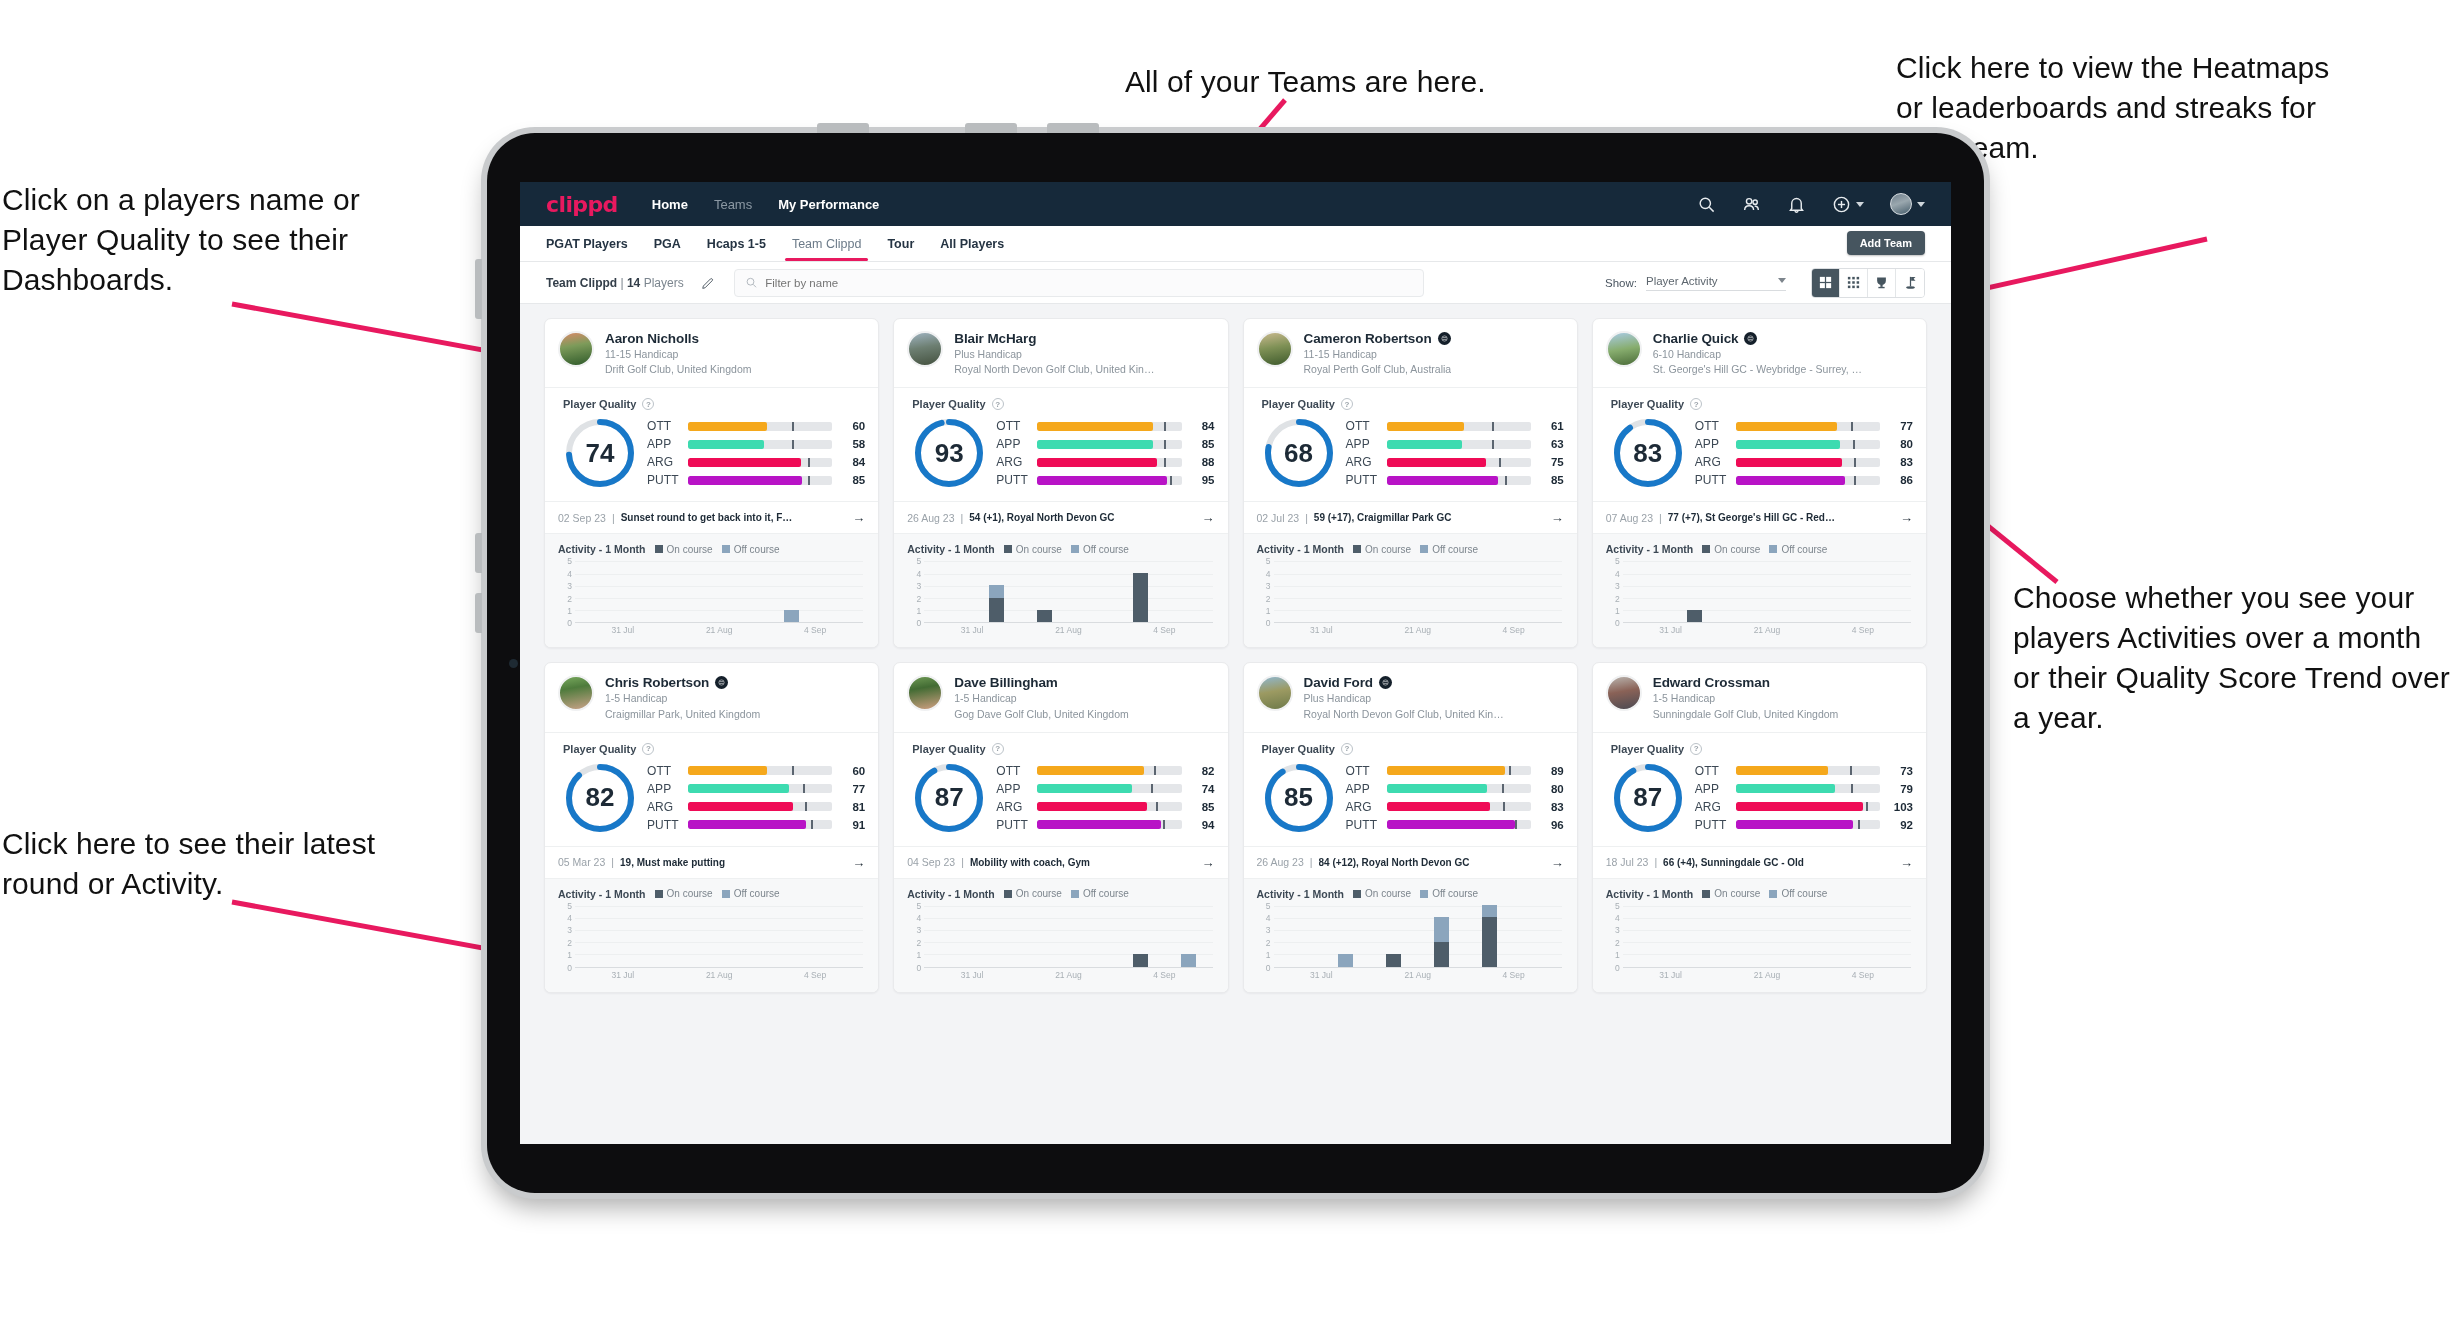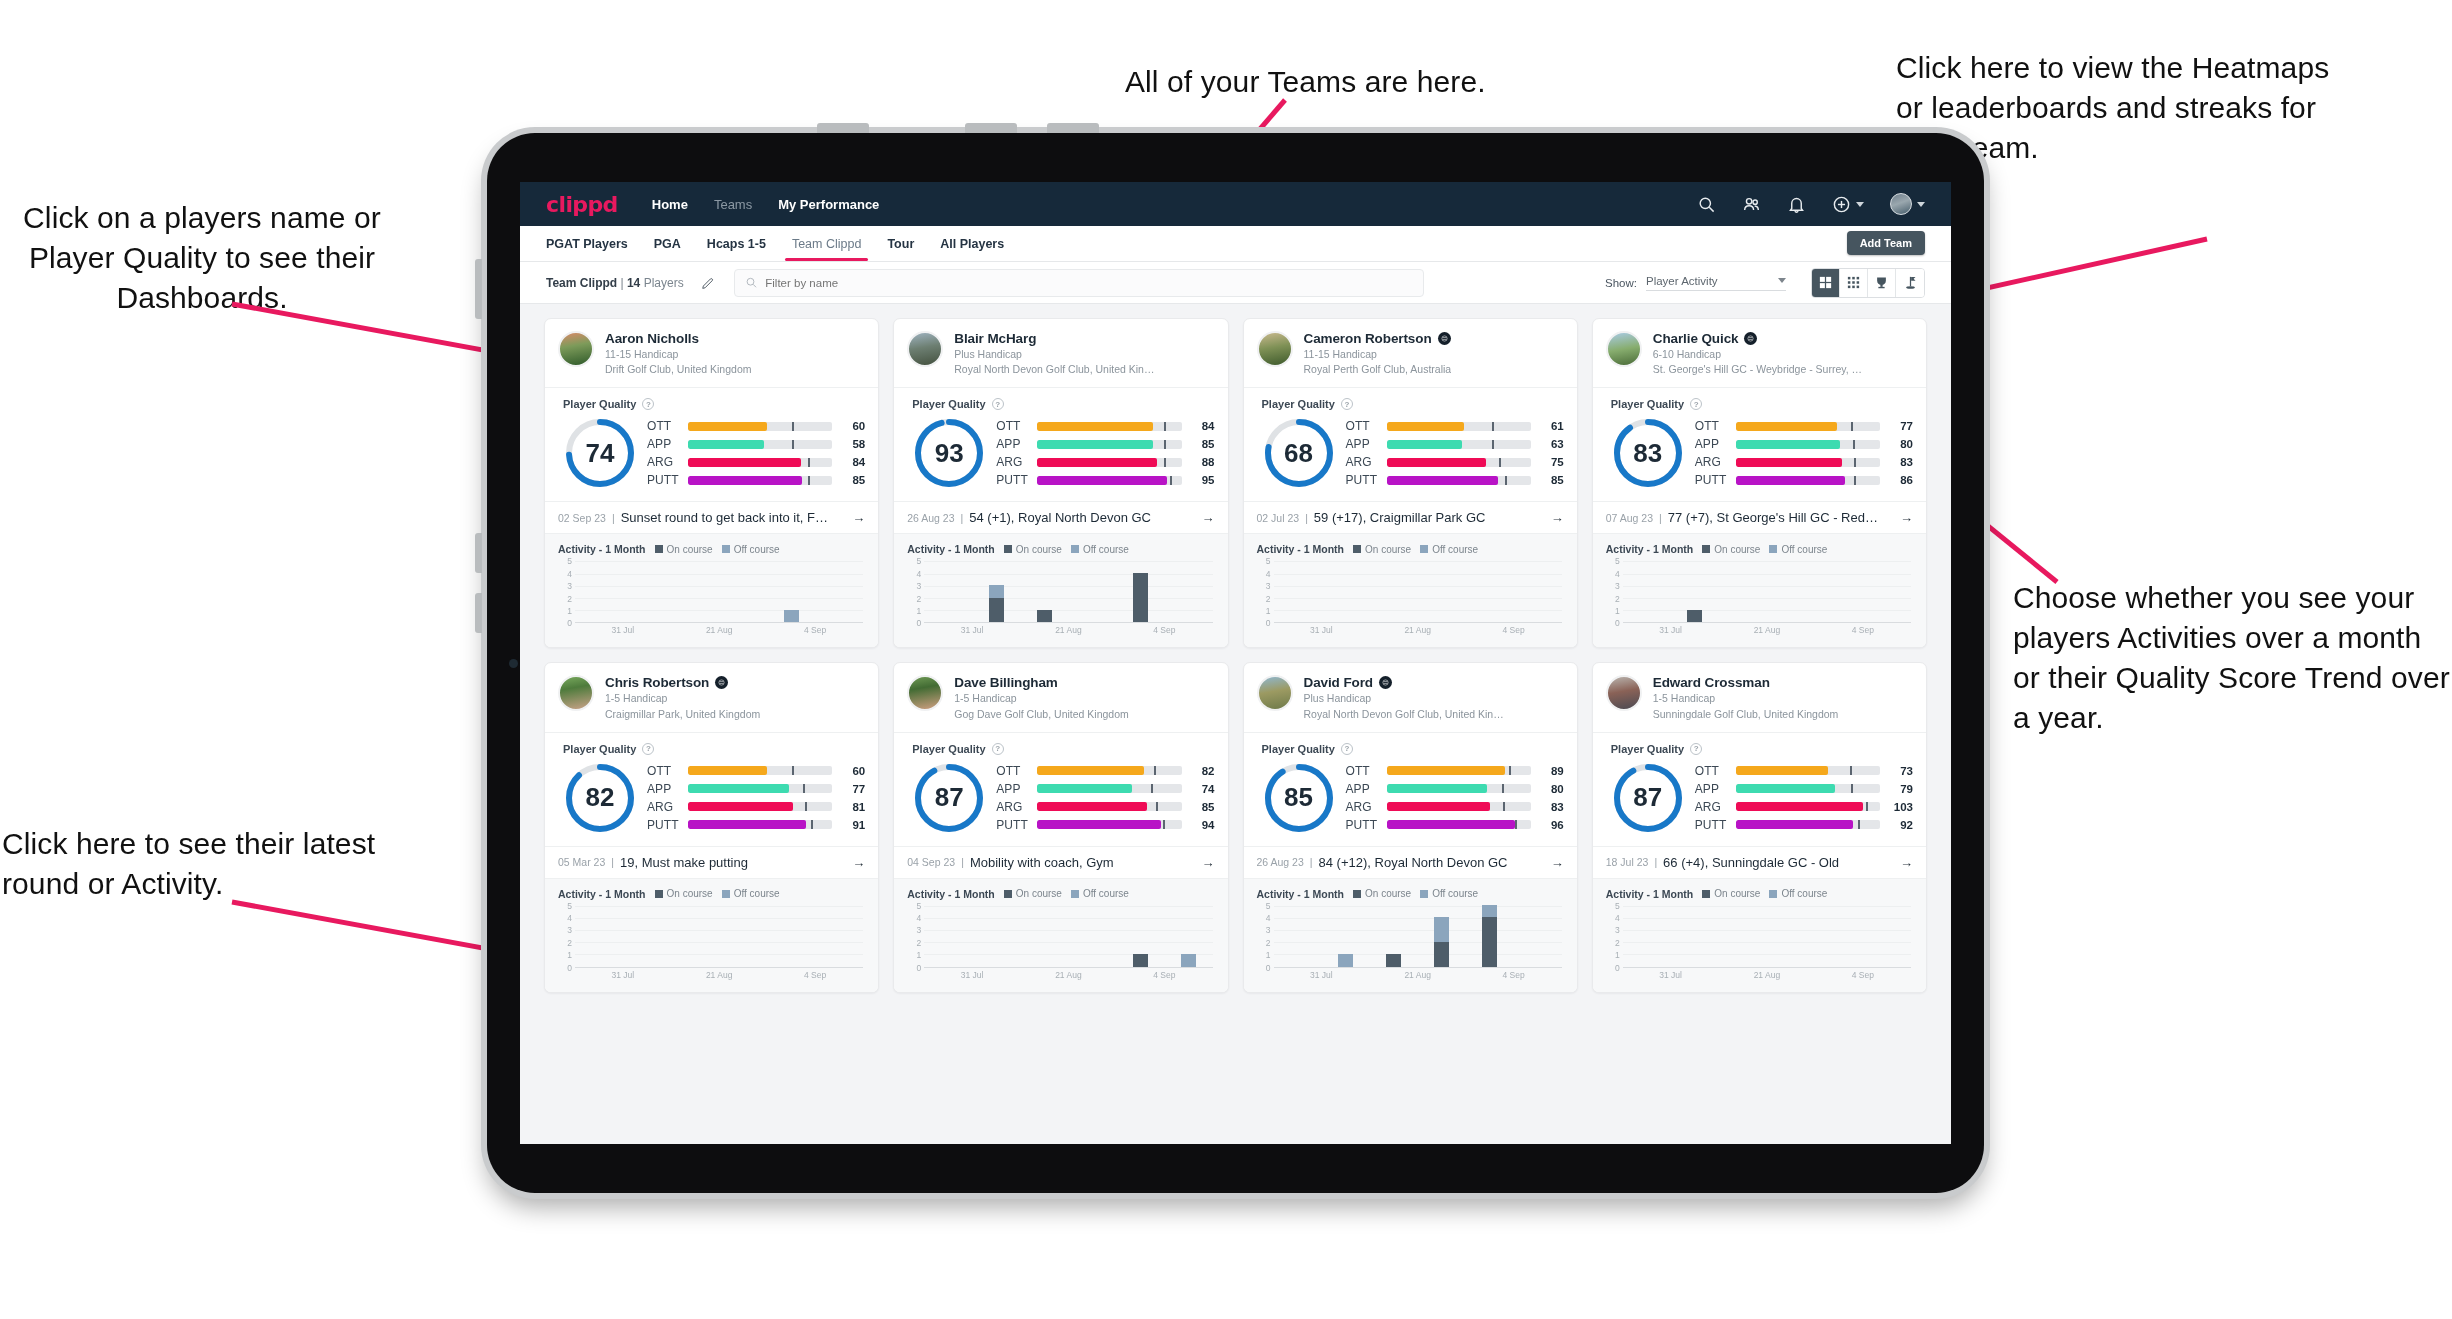"Click on a players name" .anno-tl { text-align: center -> none; top: 198px -> 180px }
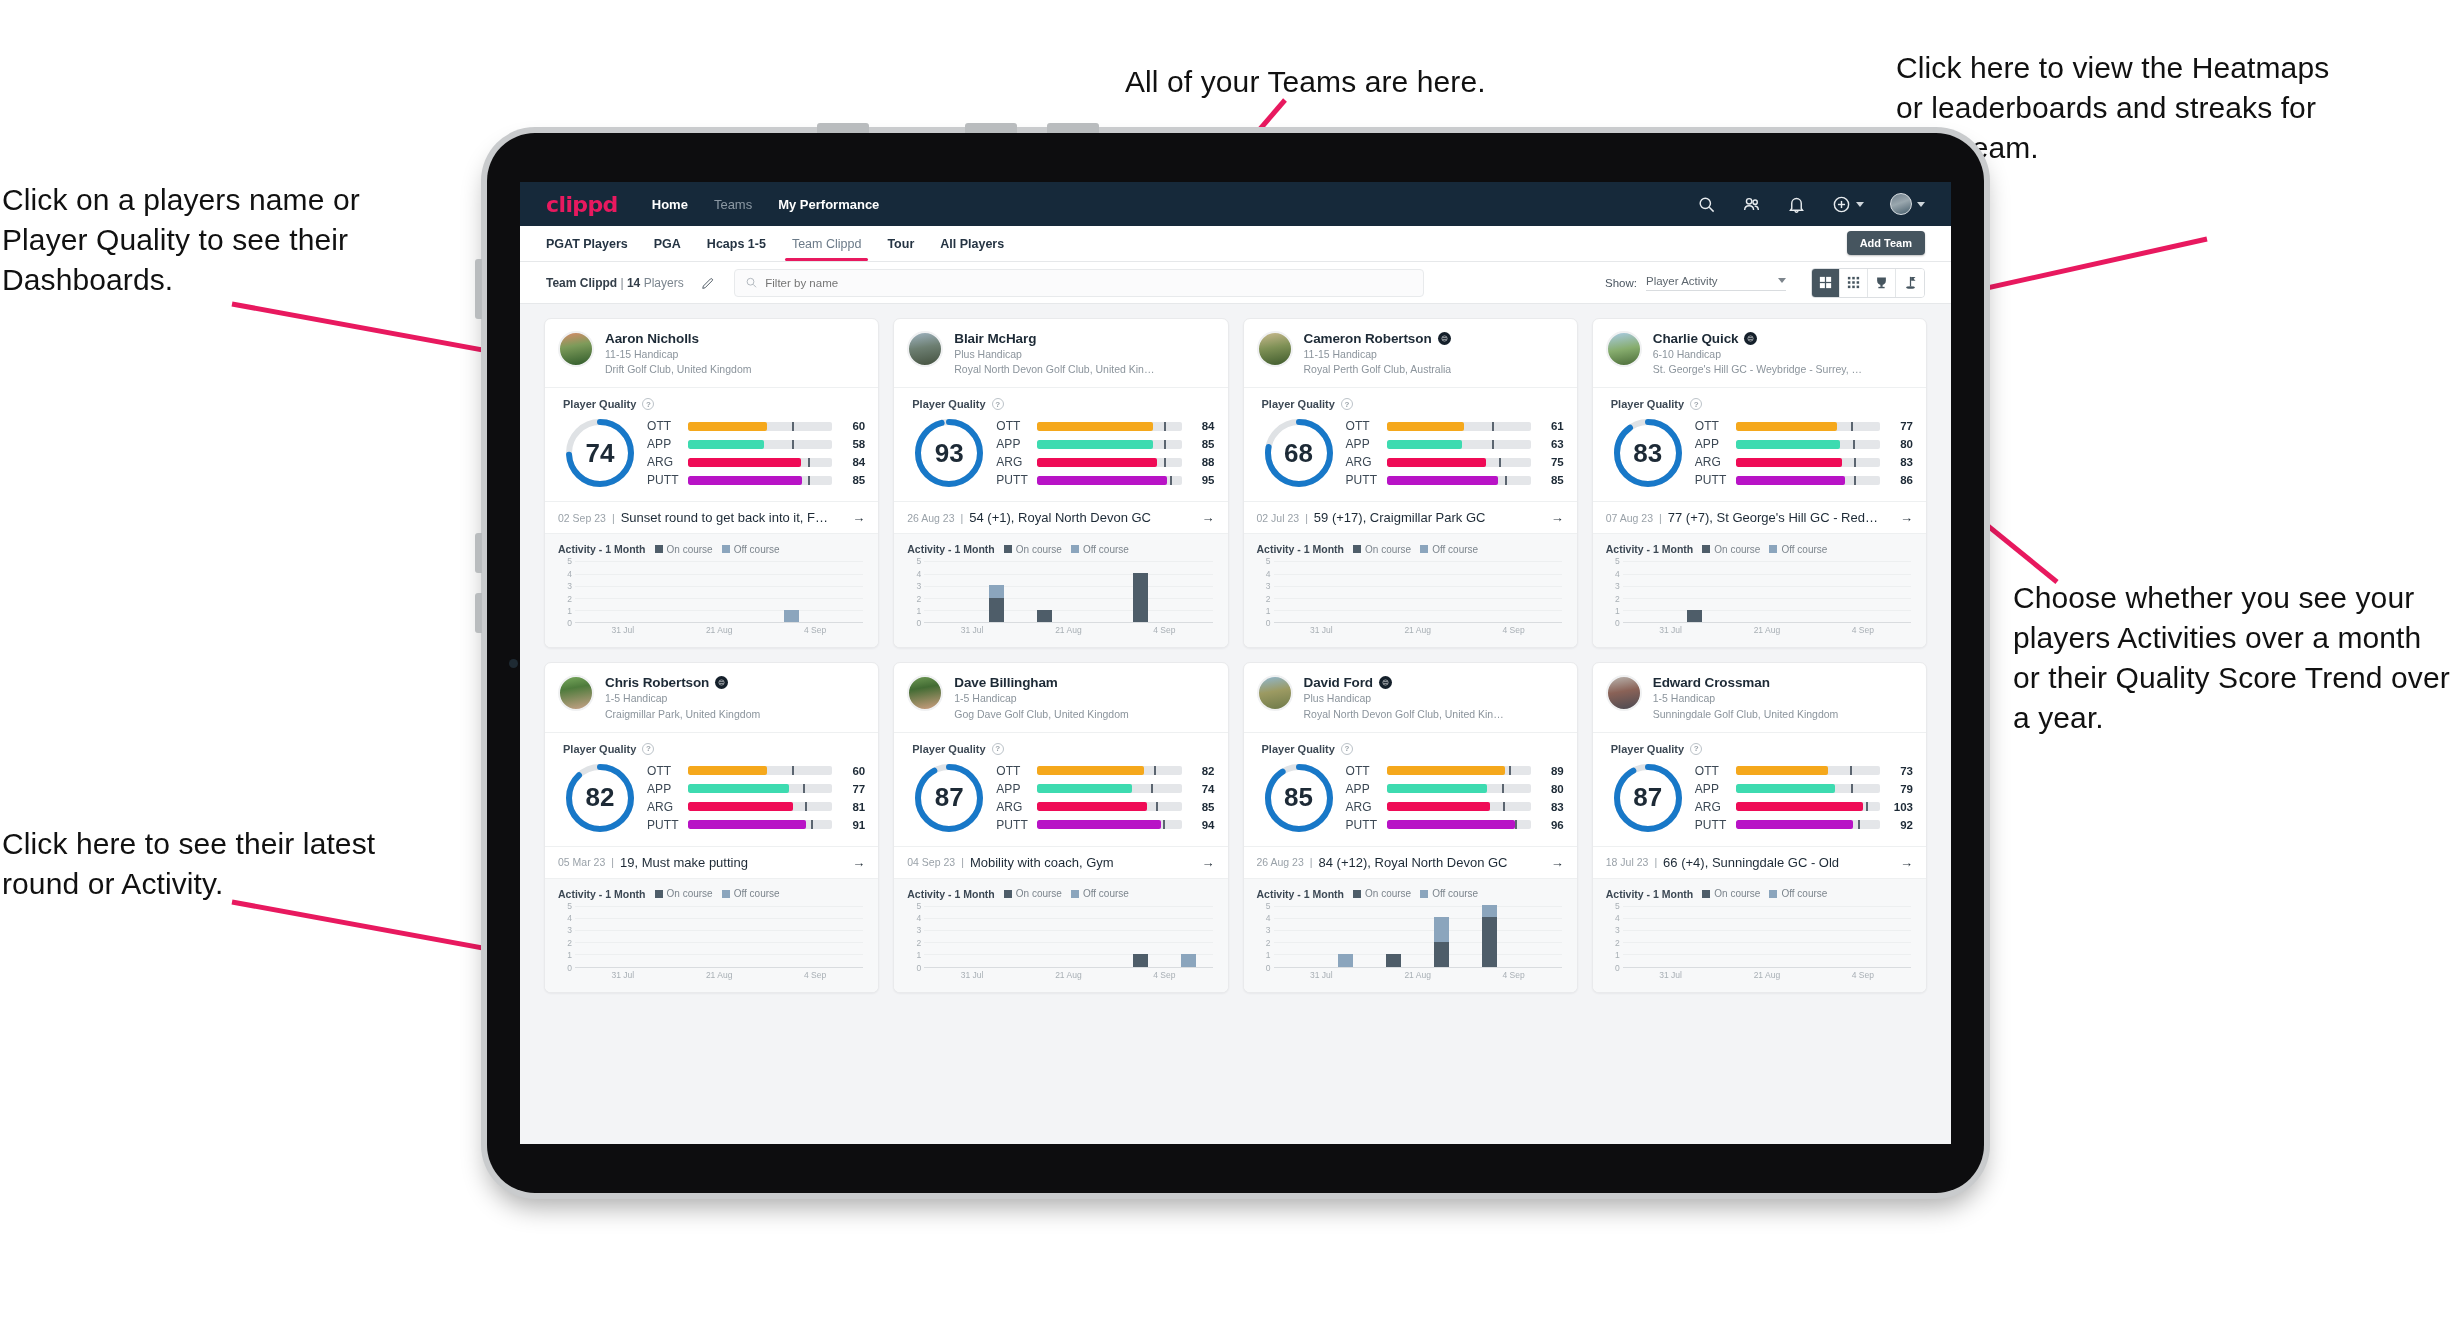"Sunset round to get back" .ltxt { font-size: 13px -> 10px; font-weight: 400 -> 700 }
